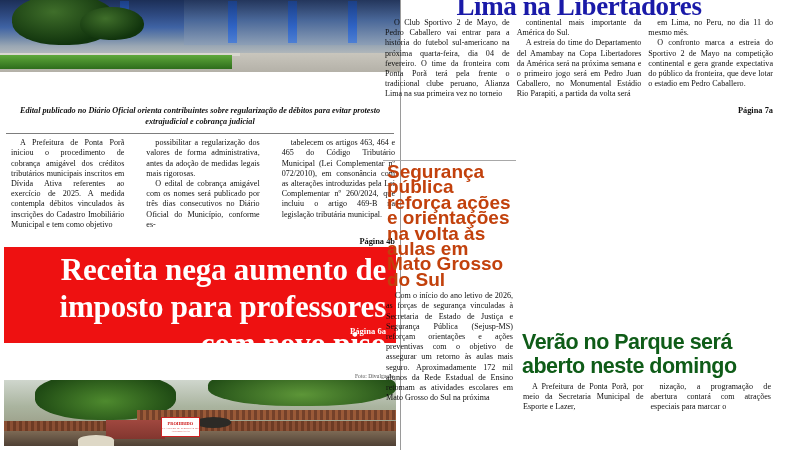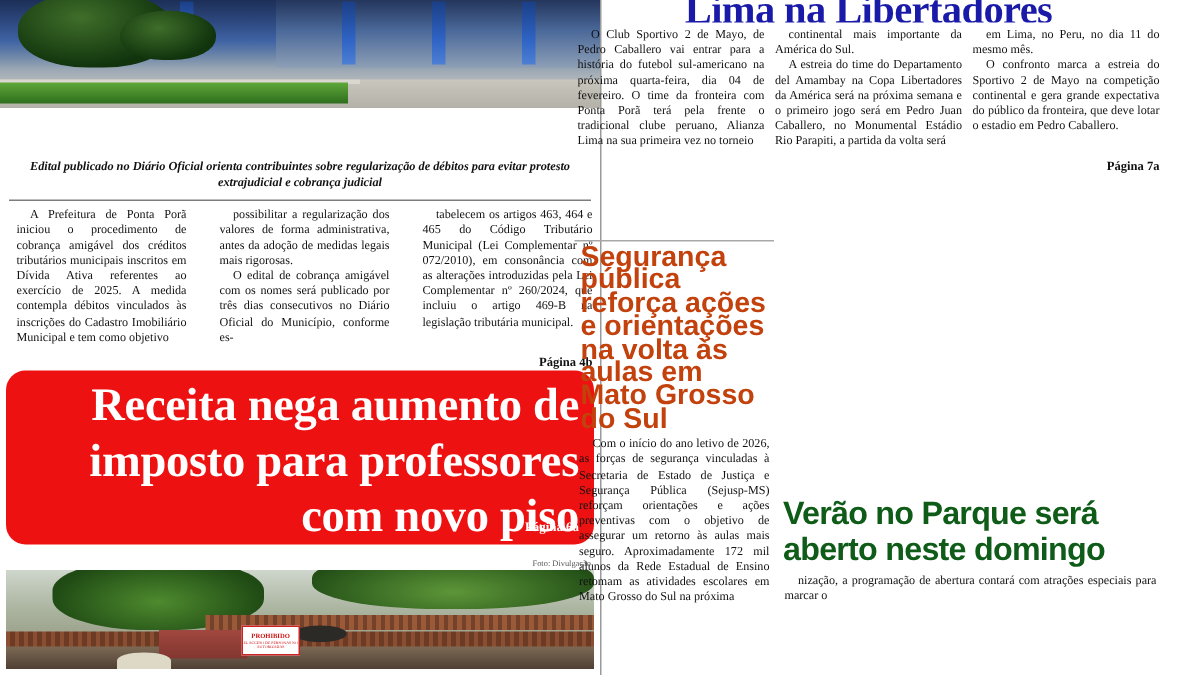"Receita nega aumento de" .redbox { border-radius: 13px -> none; height: 116px -> 96px }
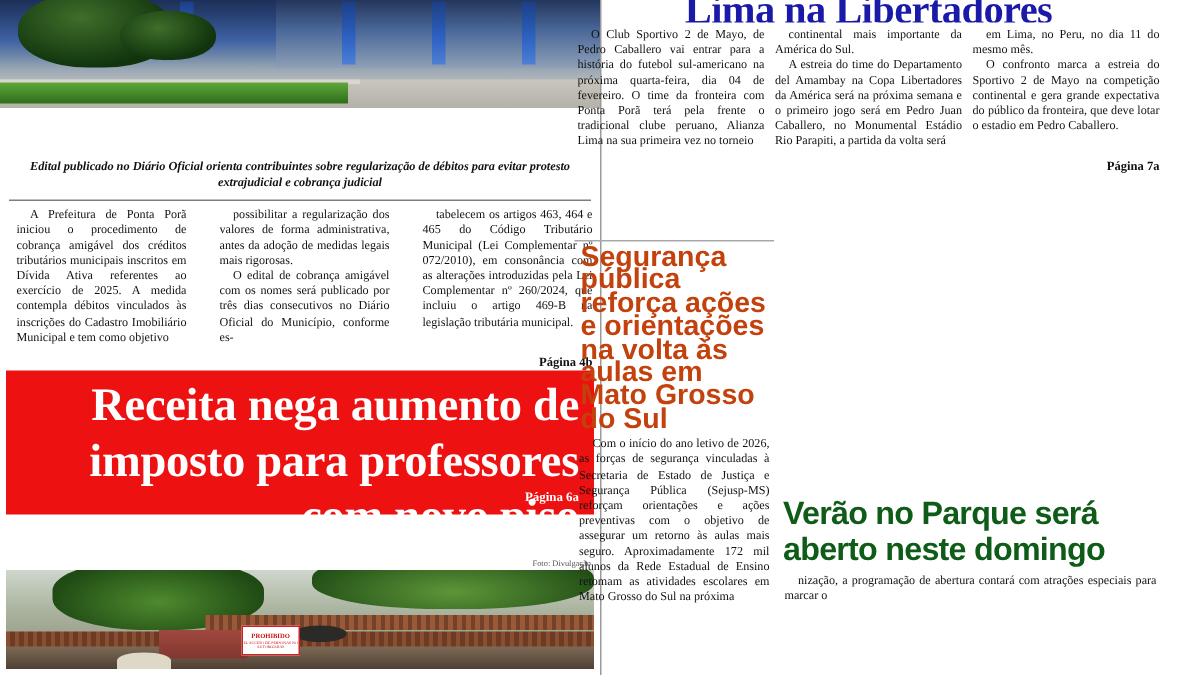"A Prefeitura de Ponta Porã," div.col { html: none -> <div> <div> <p>A Prefeitura de Ponta Porã, por meio da Secretaria Municipal de Esporte e Lazer,</p> </div> </div> }
